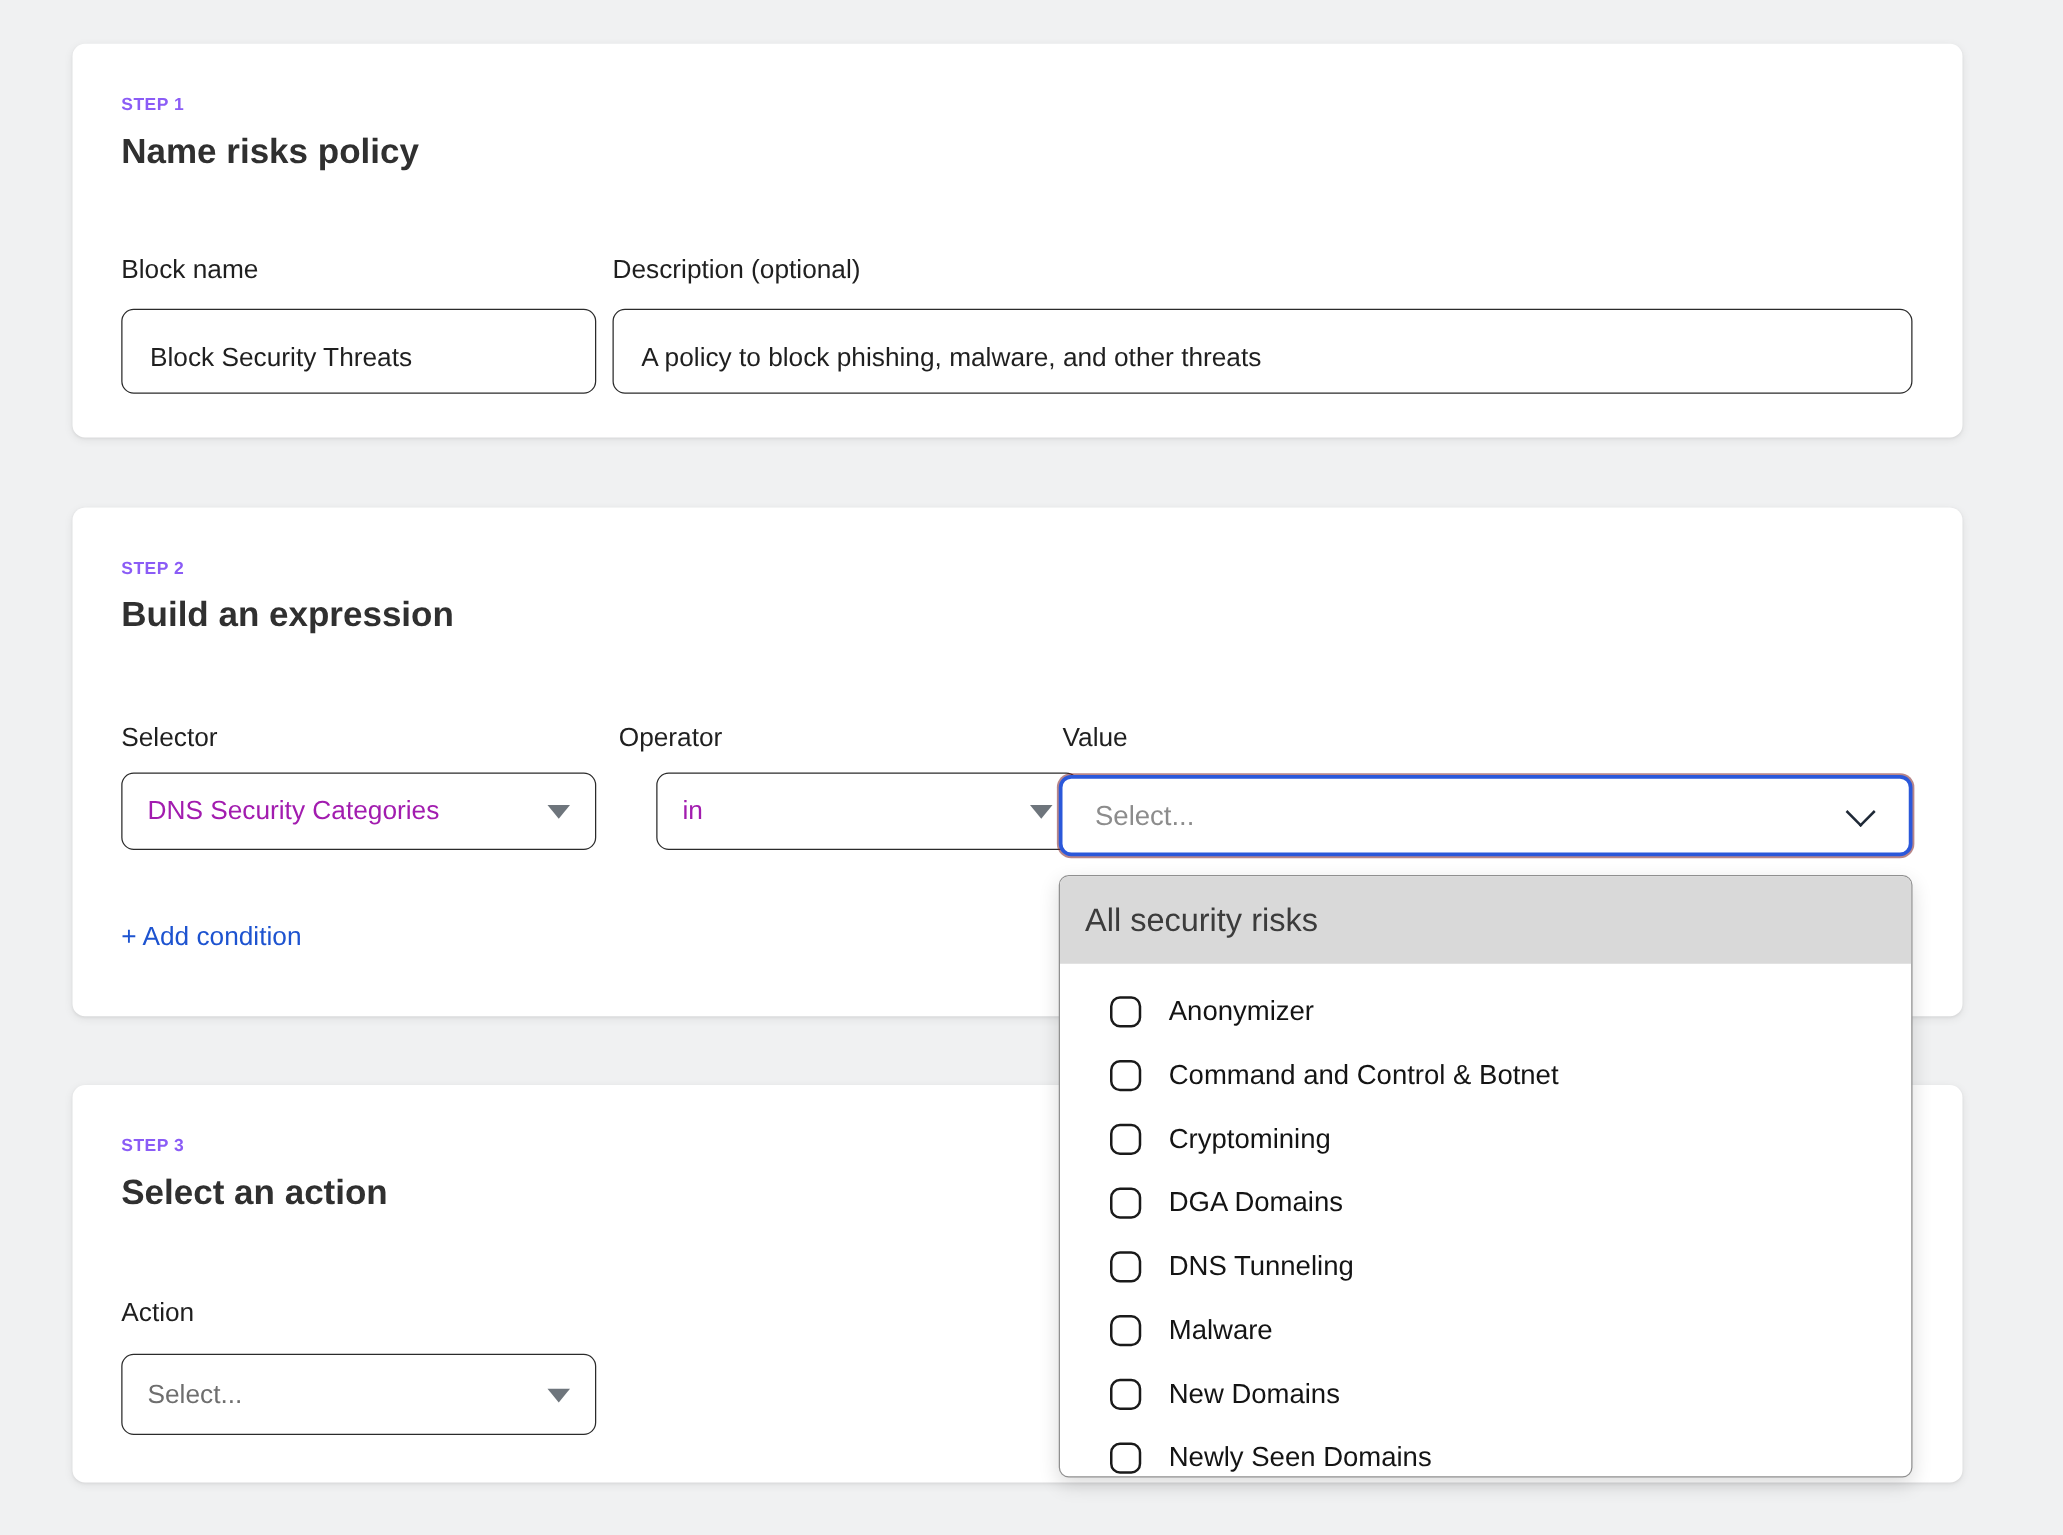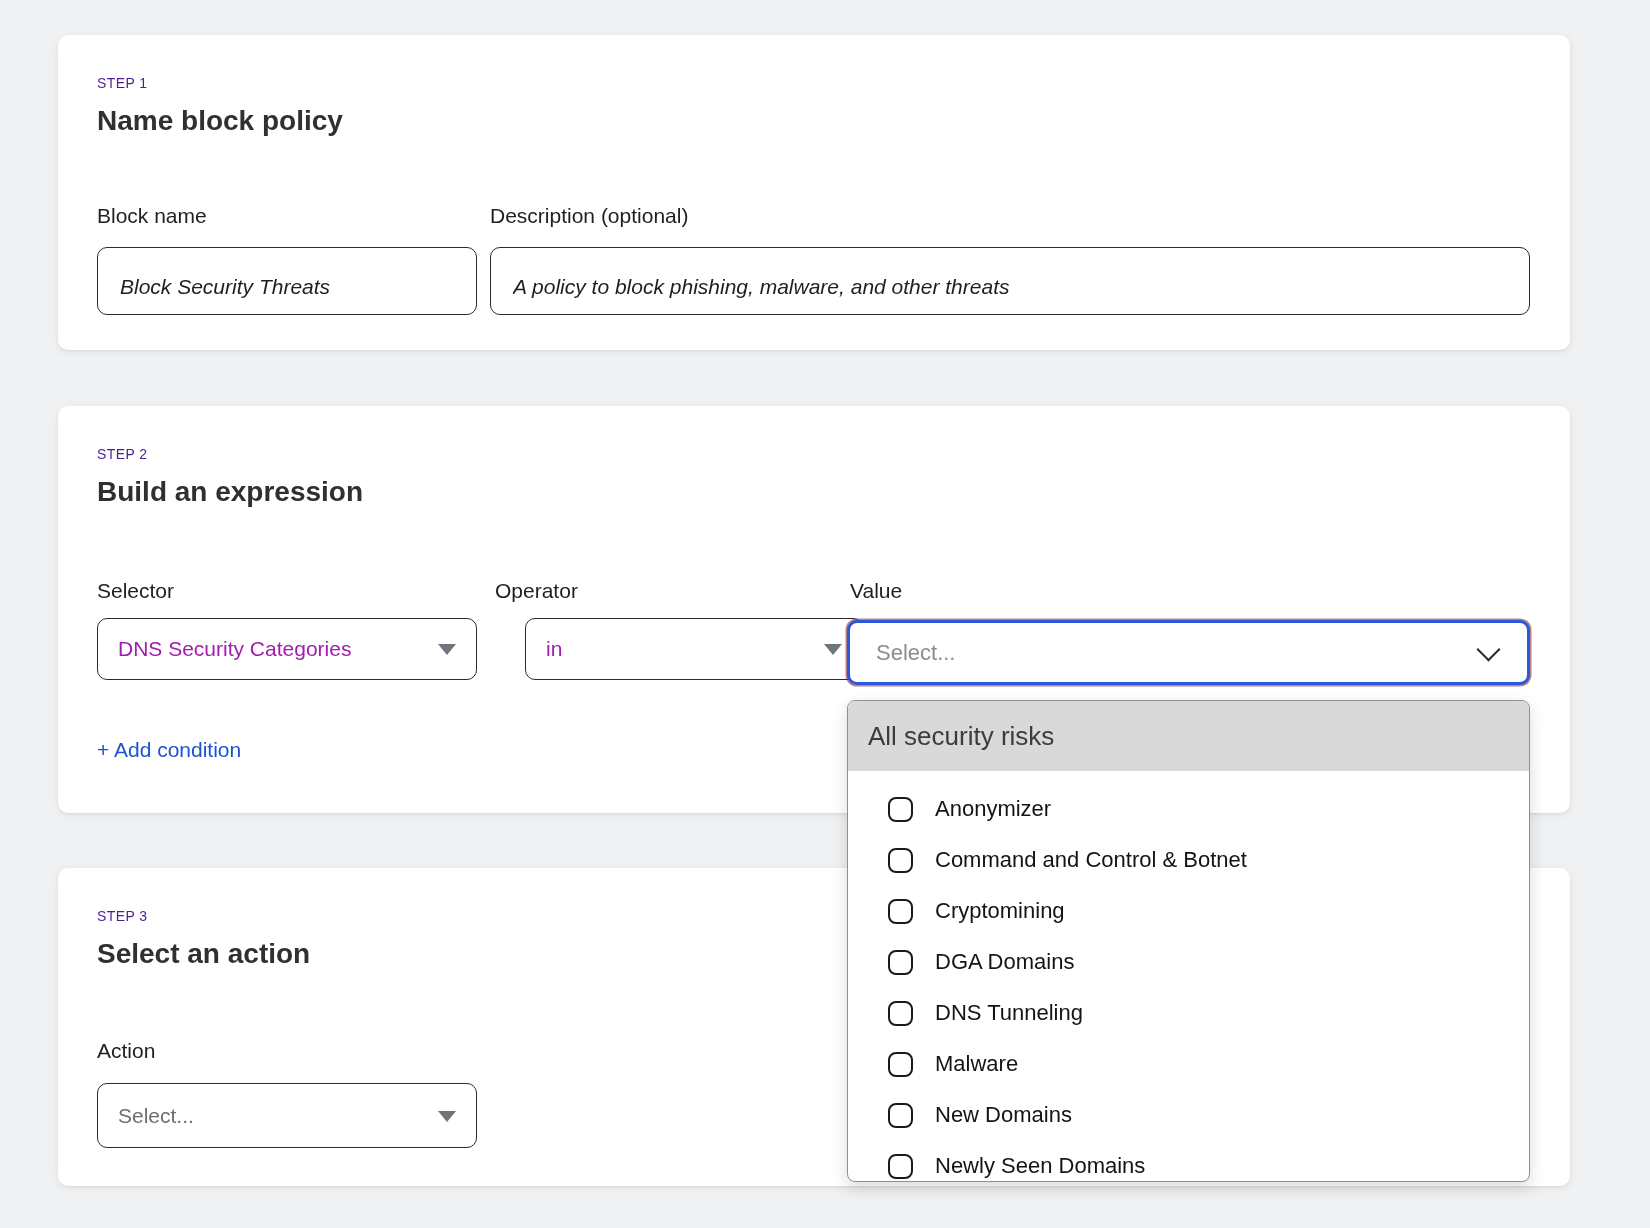"STEP 1" .step-label { color: #4c1d95 -> #8b5cf6; font-weight: 400 -> 700 }
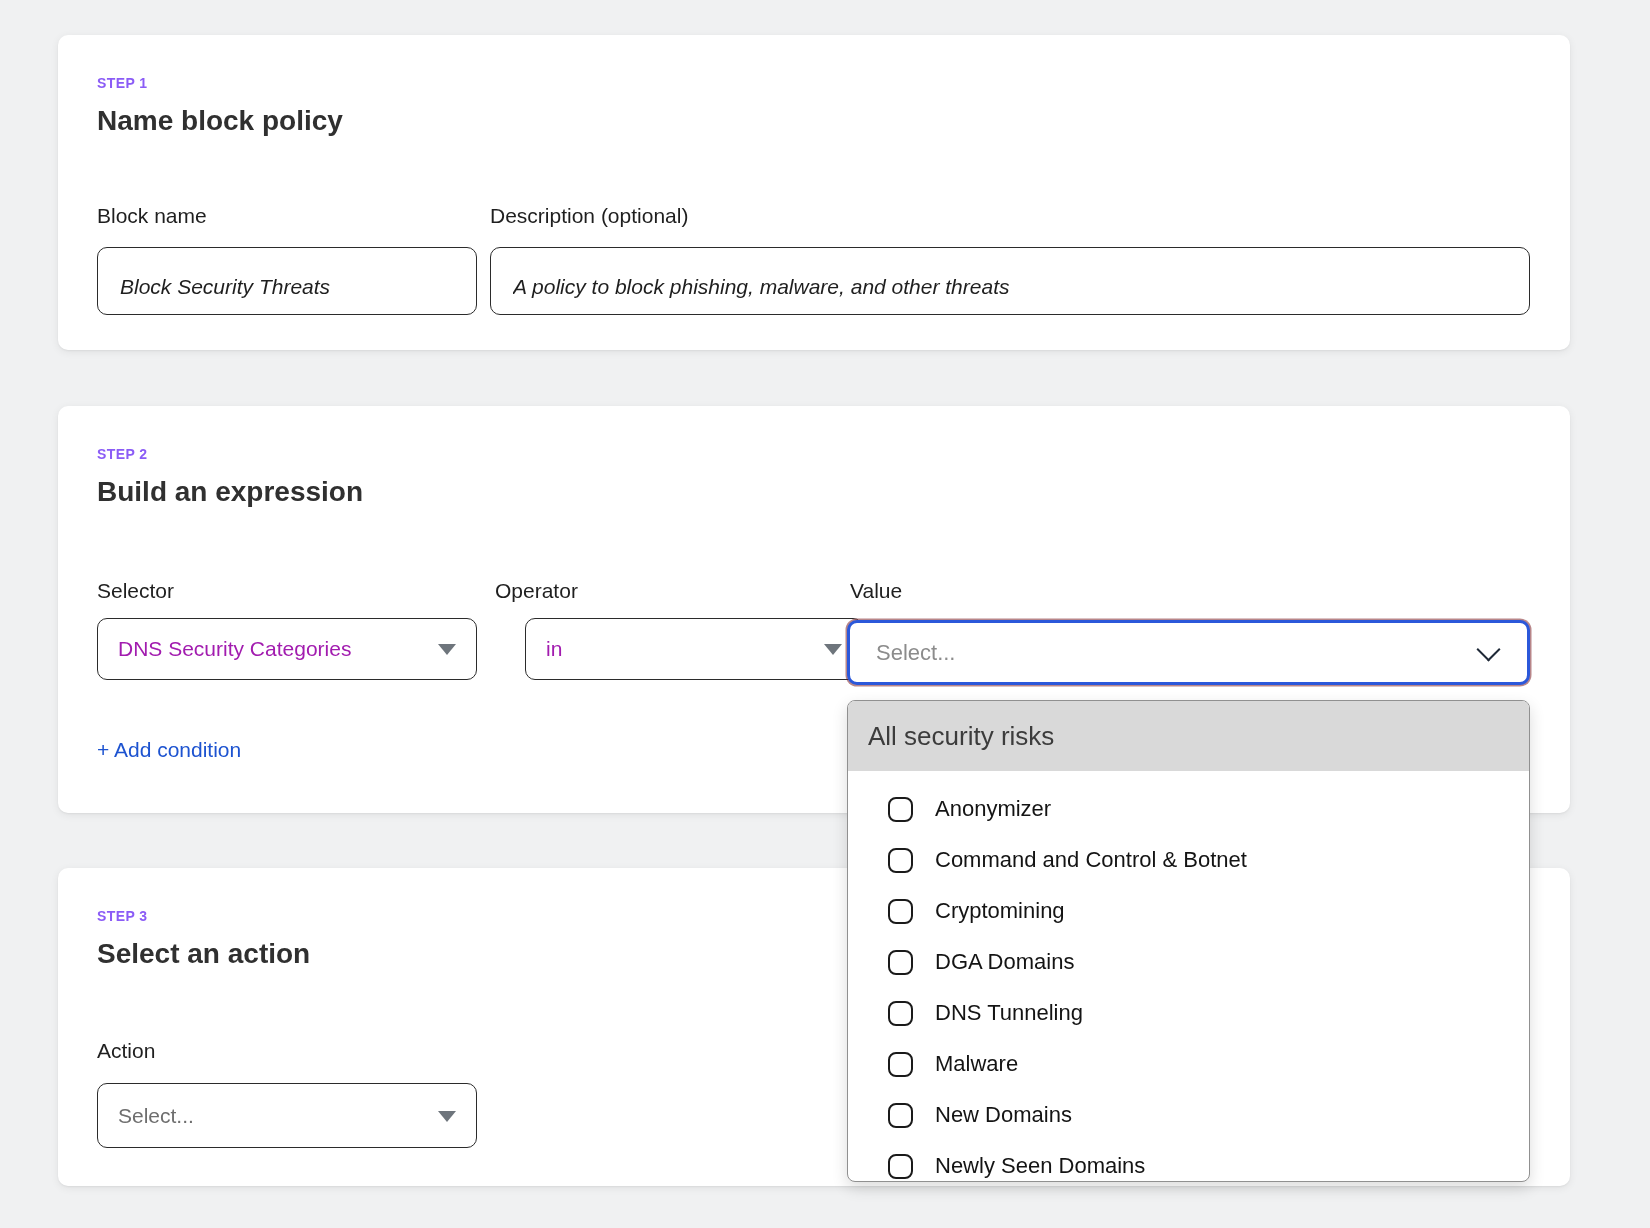"Name block policy" div.card-title { text: block -> risks }
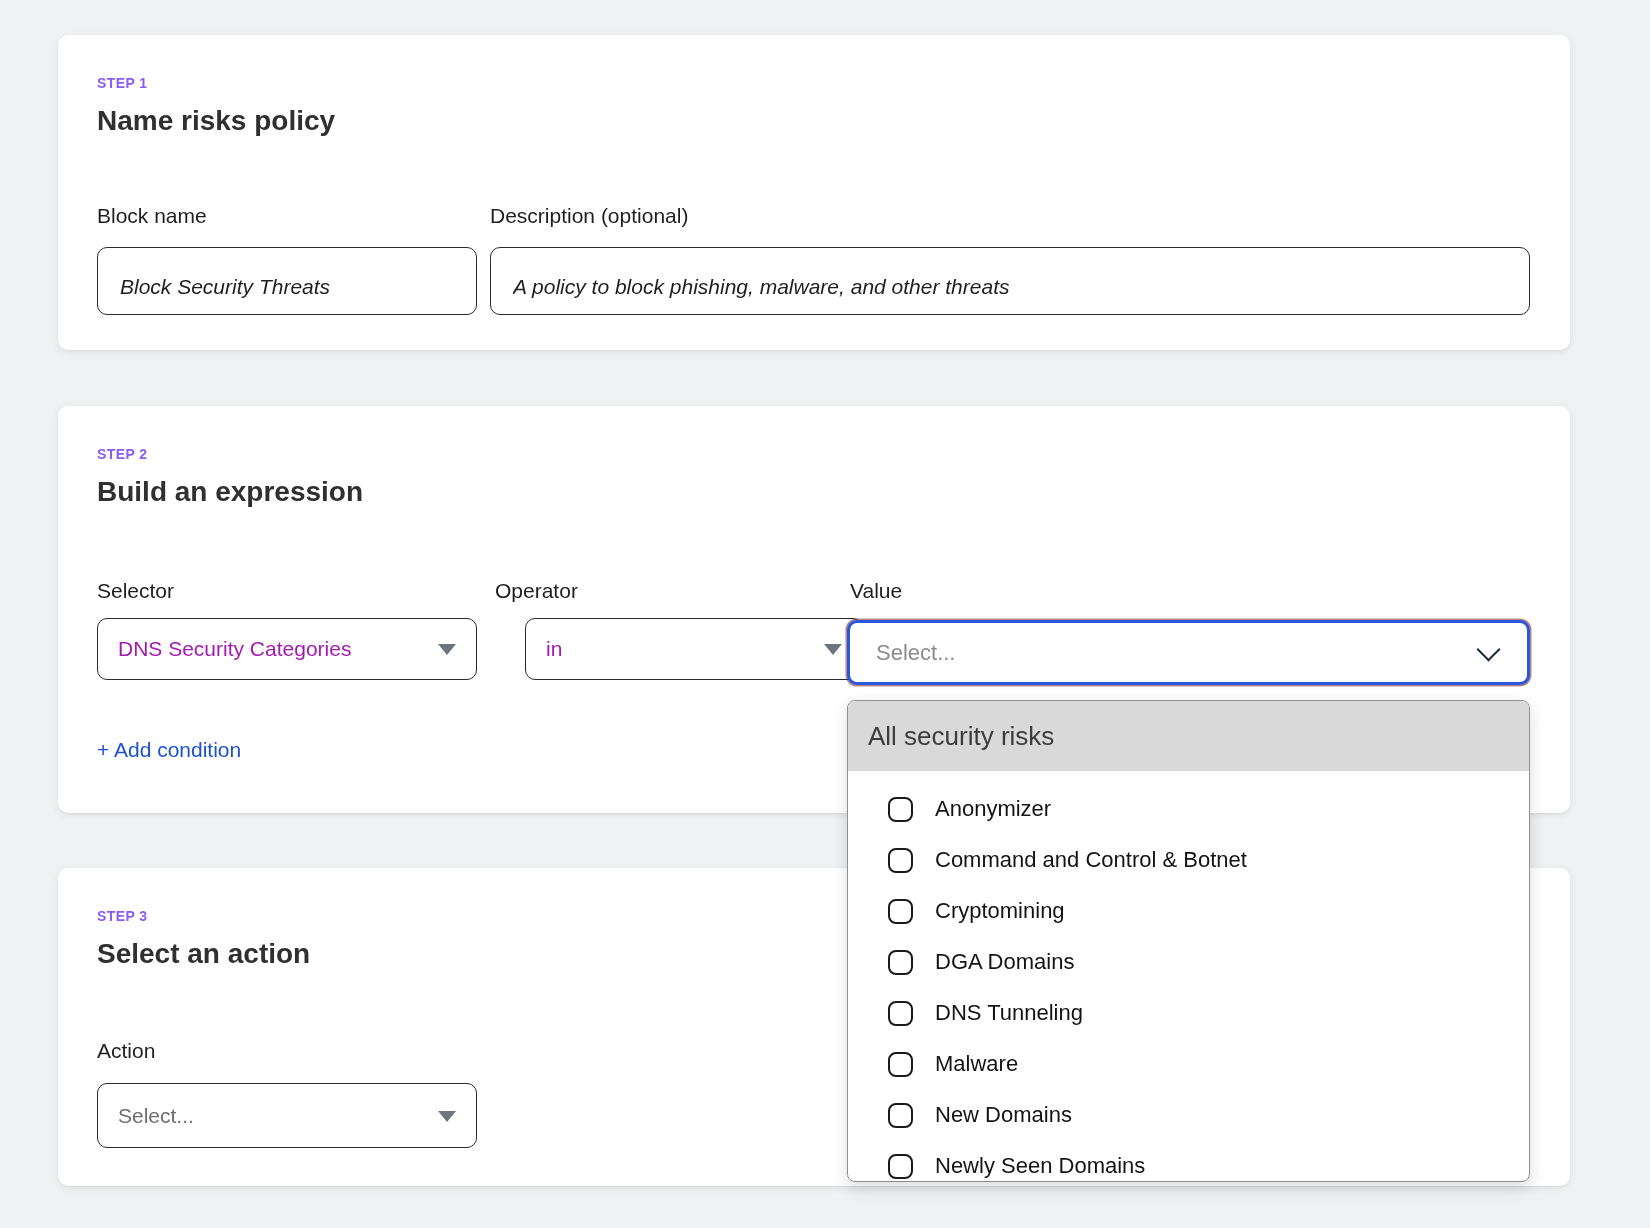"Block Security Threats" .text-input { font-style: italic -> none }
